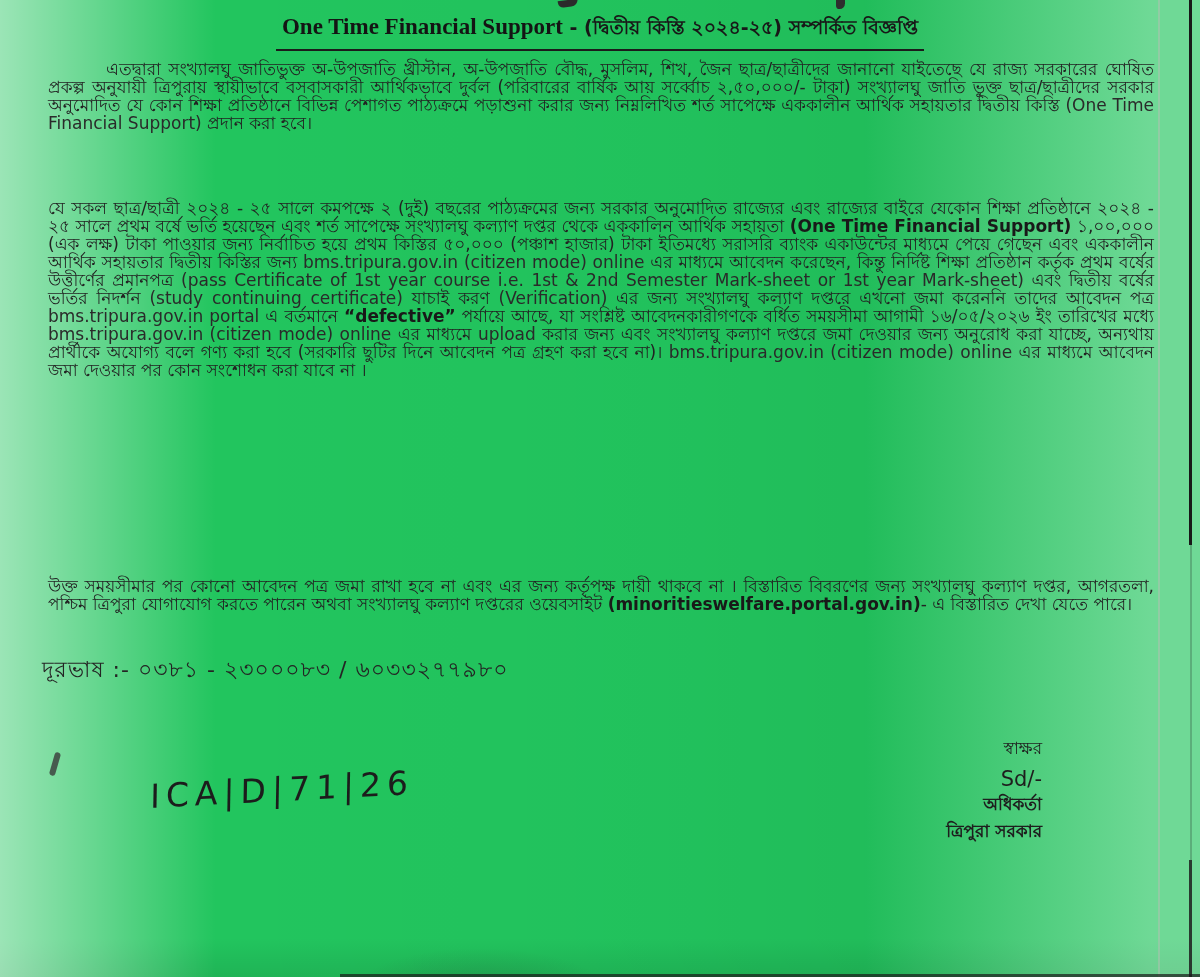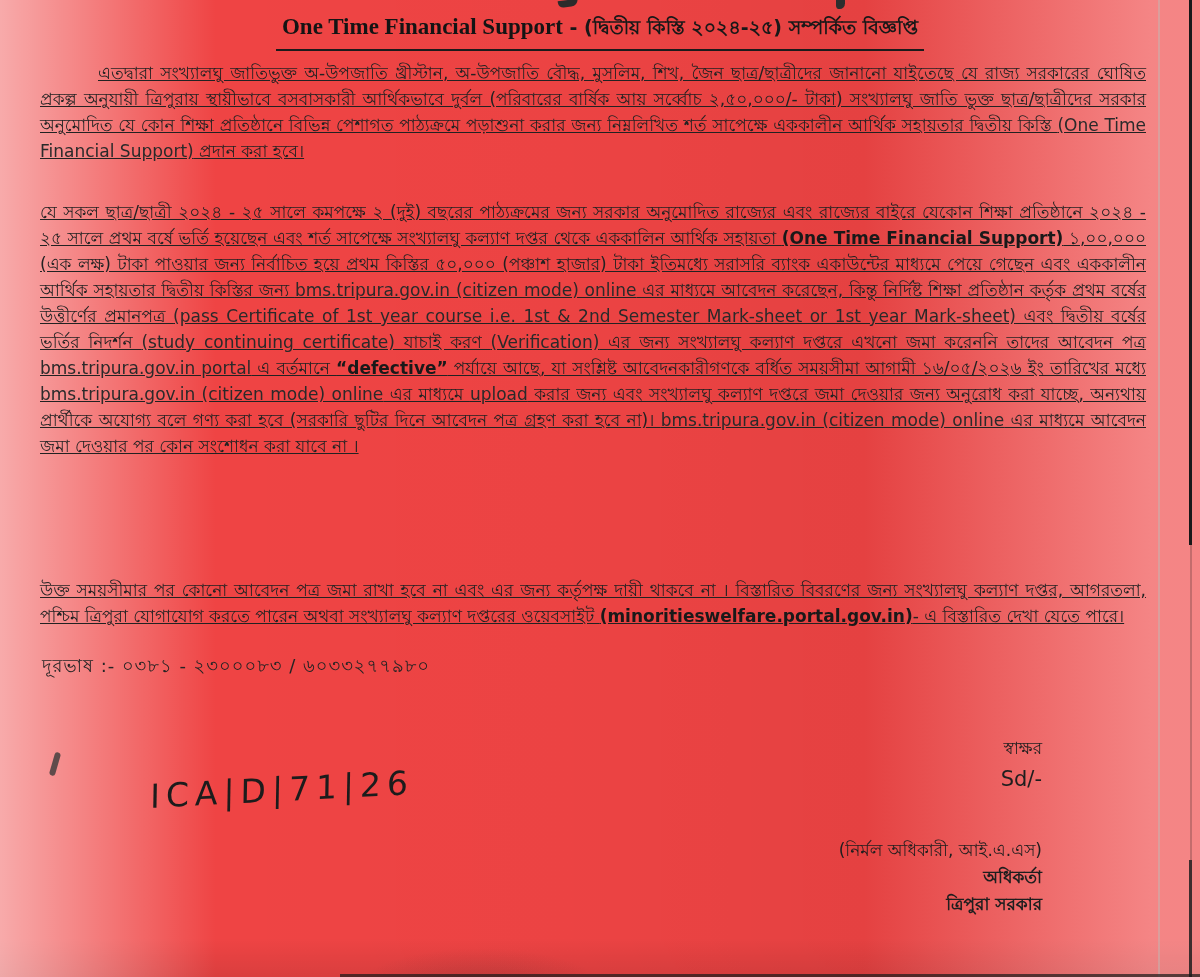"One Time Financial Support -" .page { background: #ef4444 -> #22c55e }
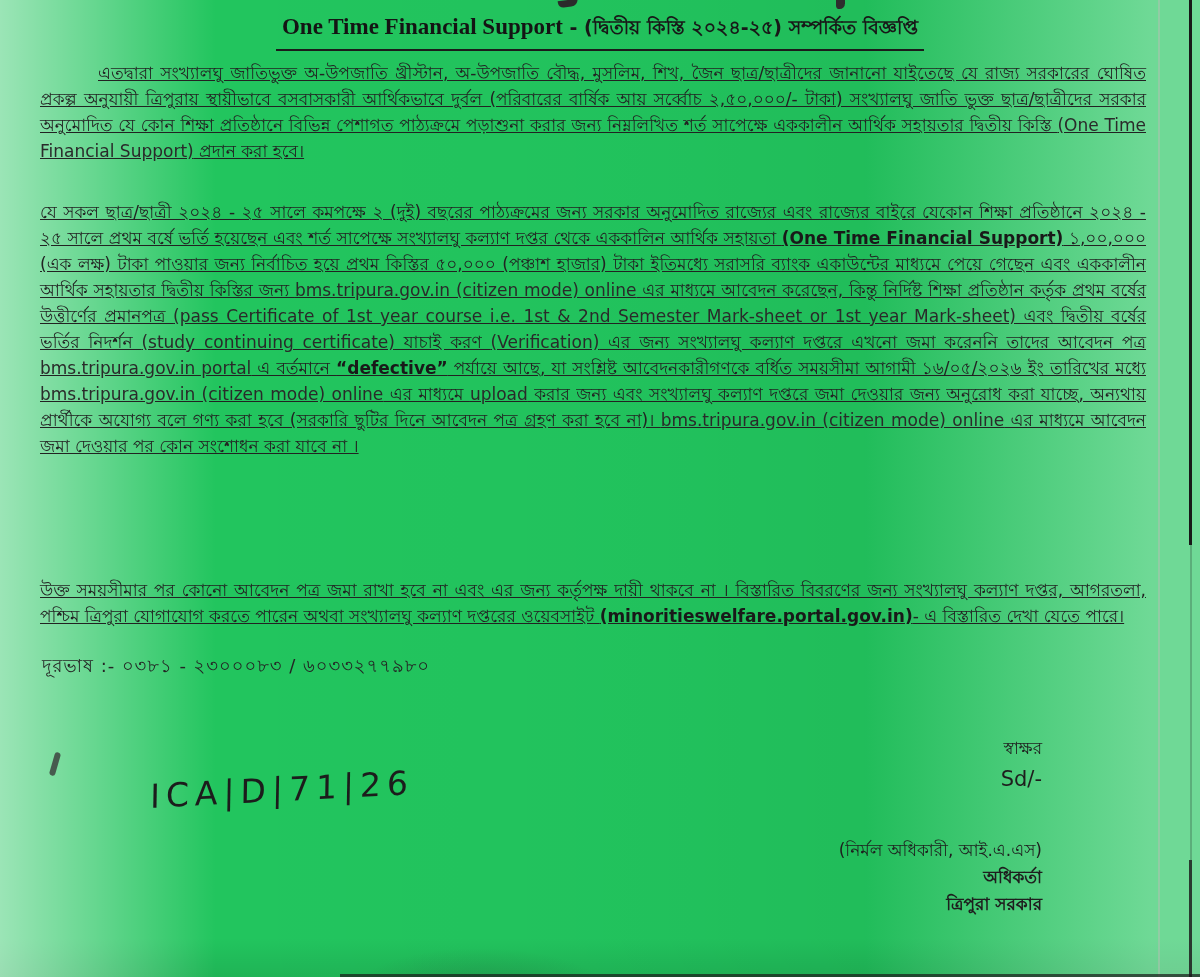"এতদ্বারা সংখ্যালঘু জাতিভুক্ত অ-উপজাতি" .para { left: 40px -> 48px; line-height: 26px -> 18px; text-decoration: underline -> none }
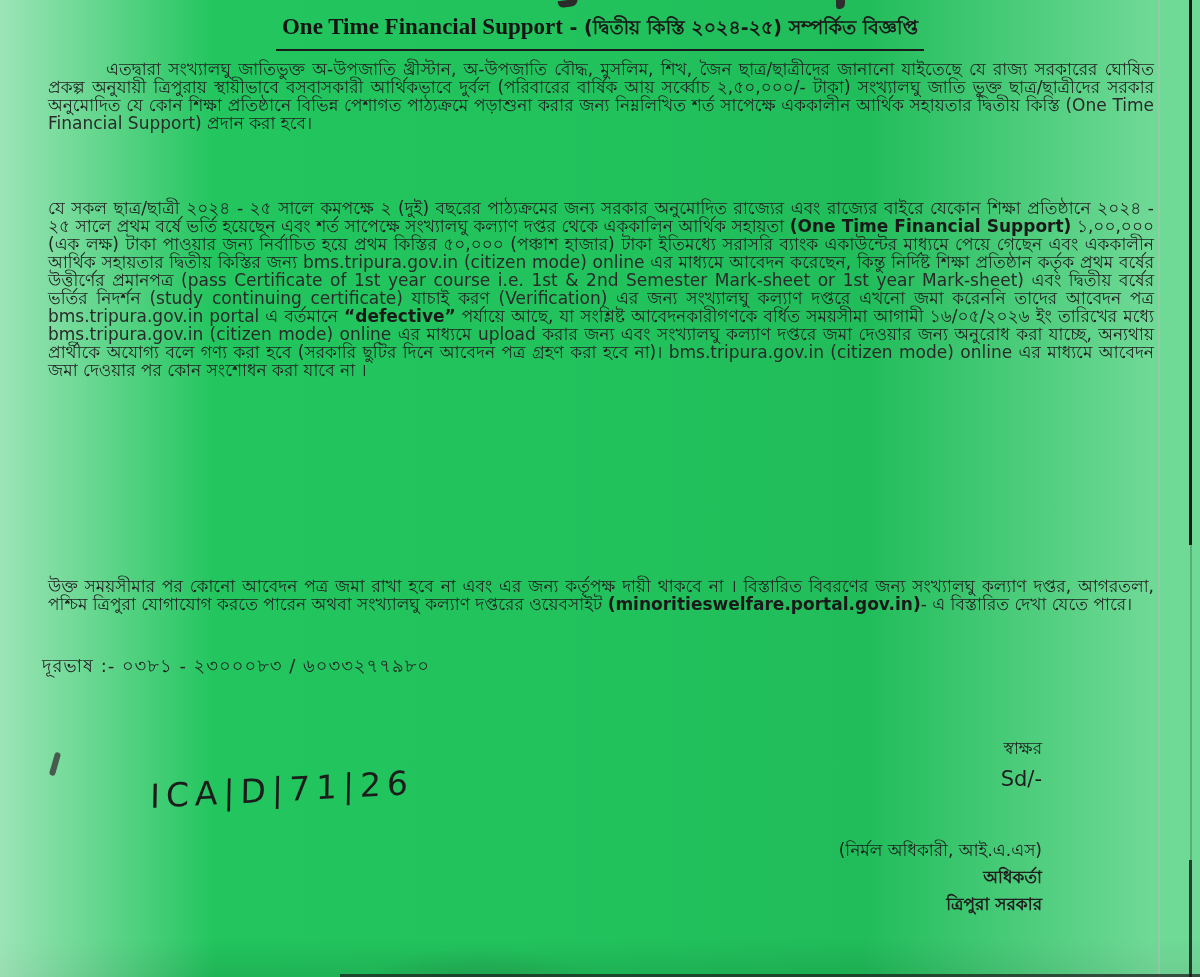"দূরভাষ :- ০৩৮১ - ২৩০০০৮৩" .phone { font-size: 18px -> 22px }
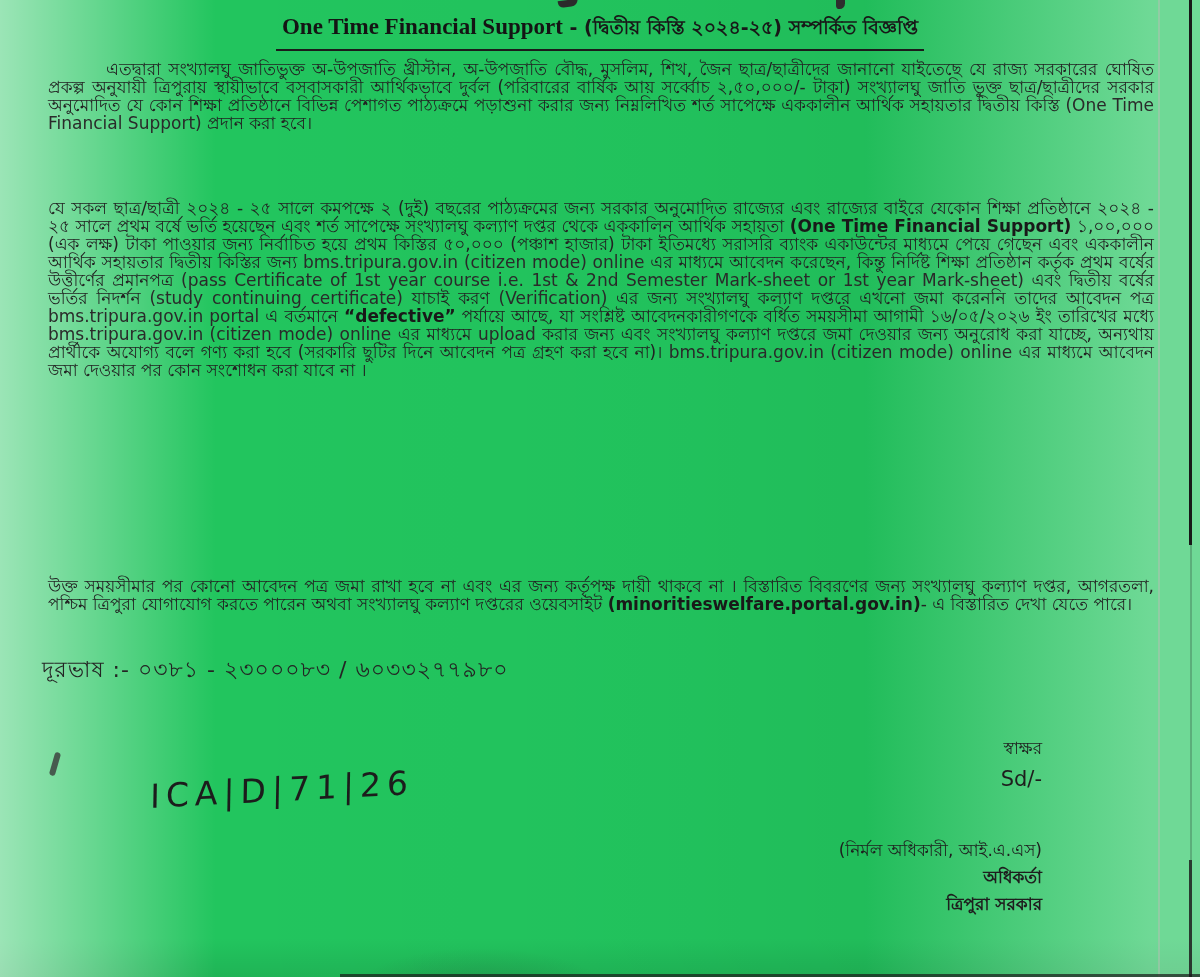"Sd/-" .sig-sd { margin-bottom: 46px -> none }
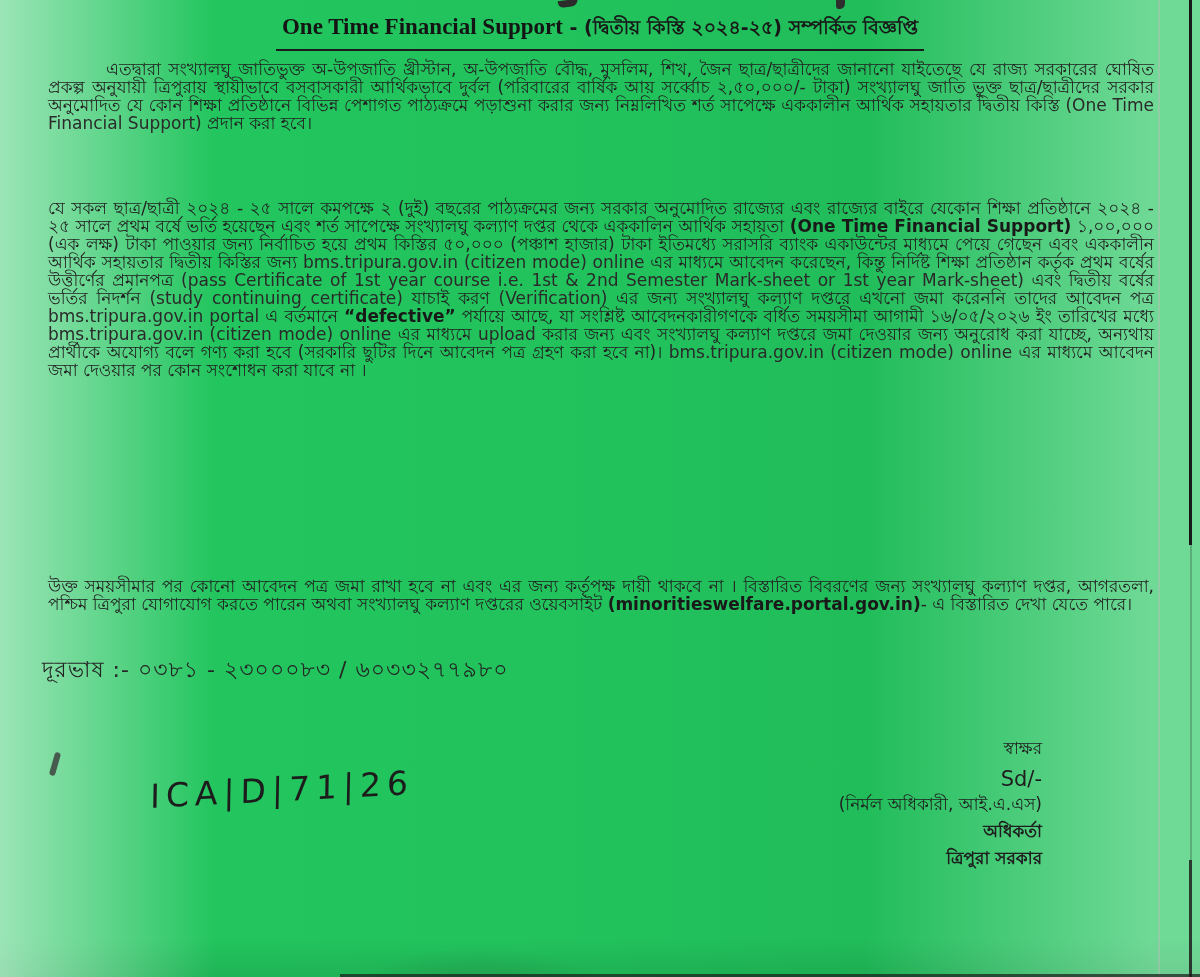"(নির্মল অধিকারী, আই.এ.এস)" div.sig-name { html: <div>(নির্মল অধিকারী, আই.এ.এস)</div> -> none }
